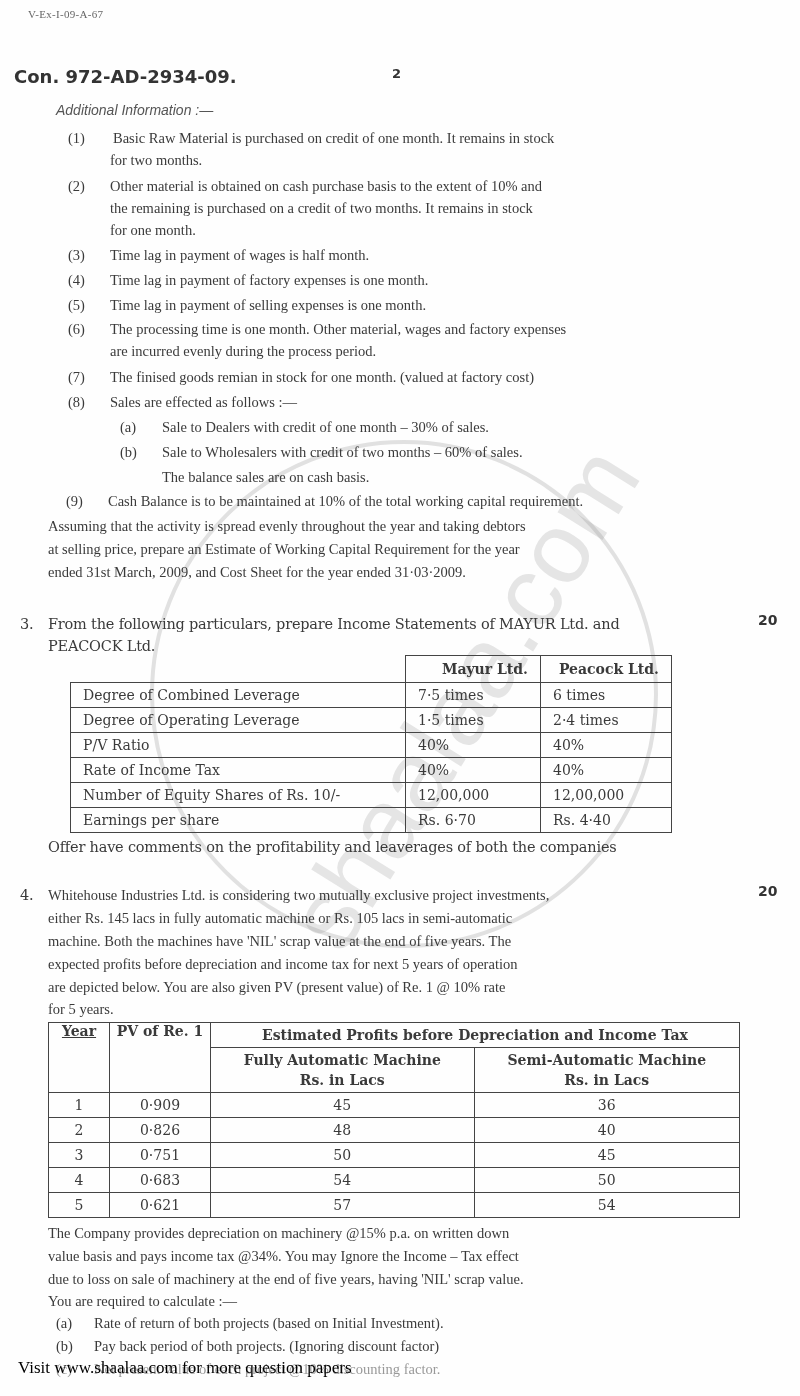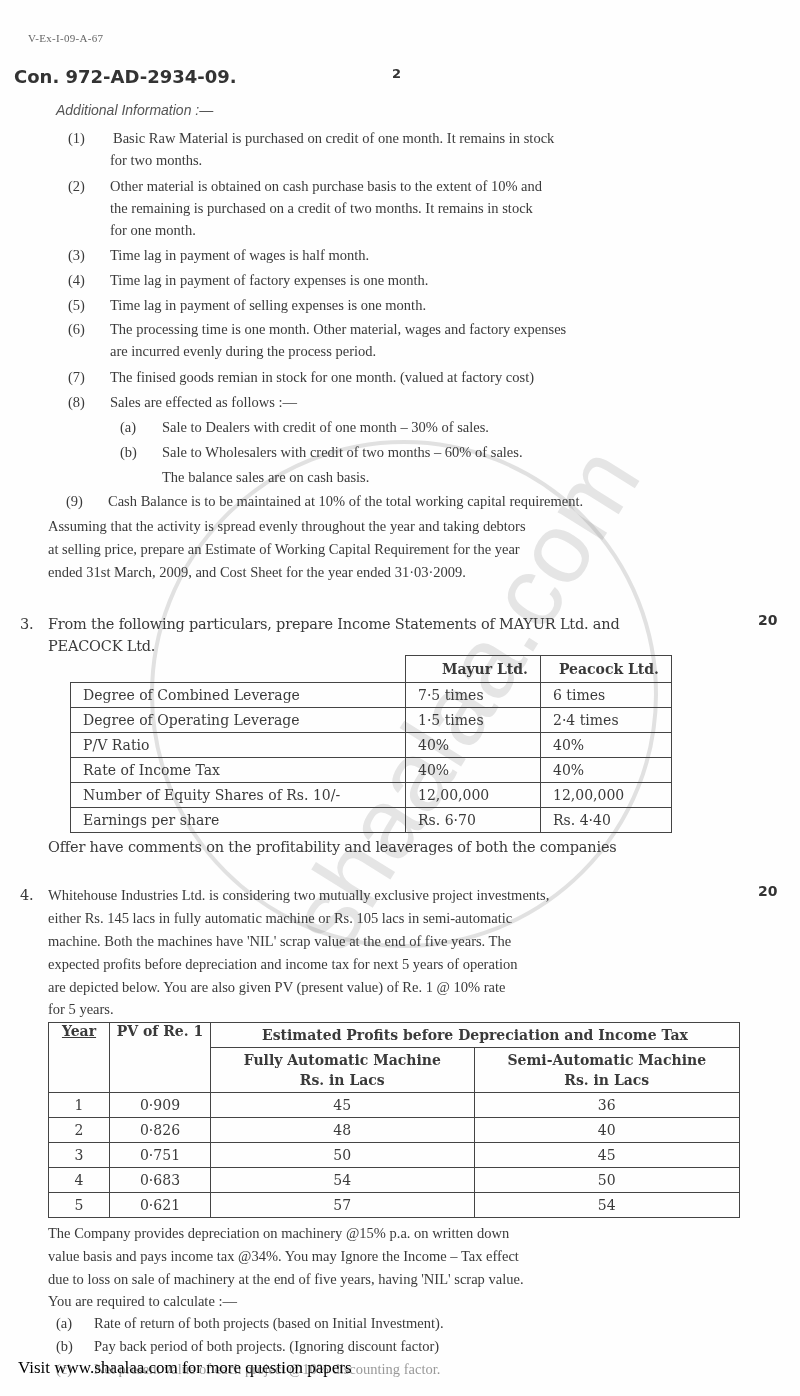"V-Ex-I-09-A-67" .code-top { margin-top: 24px -> none }
